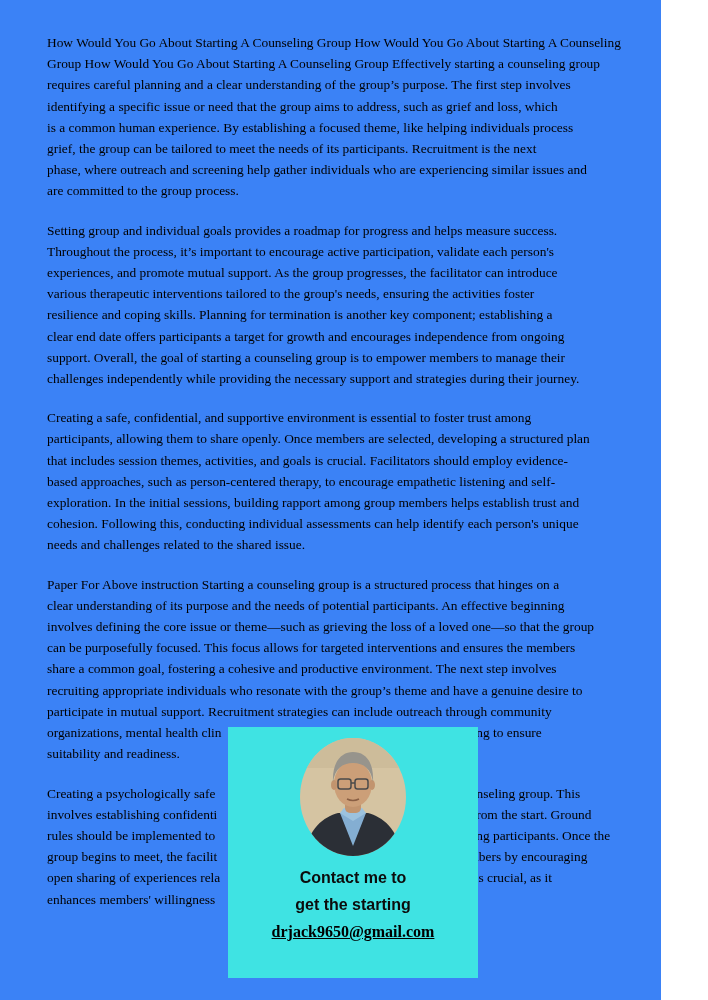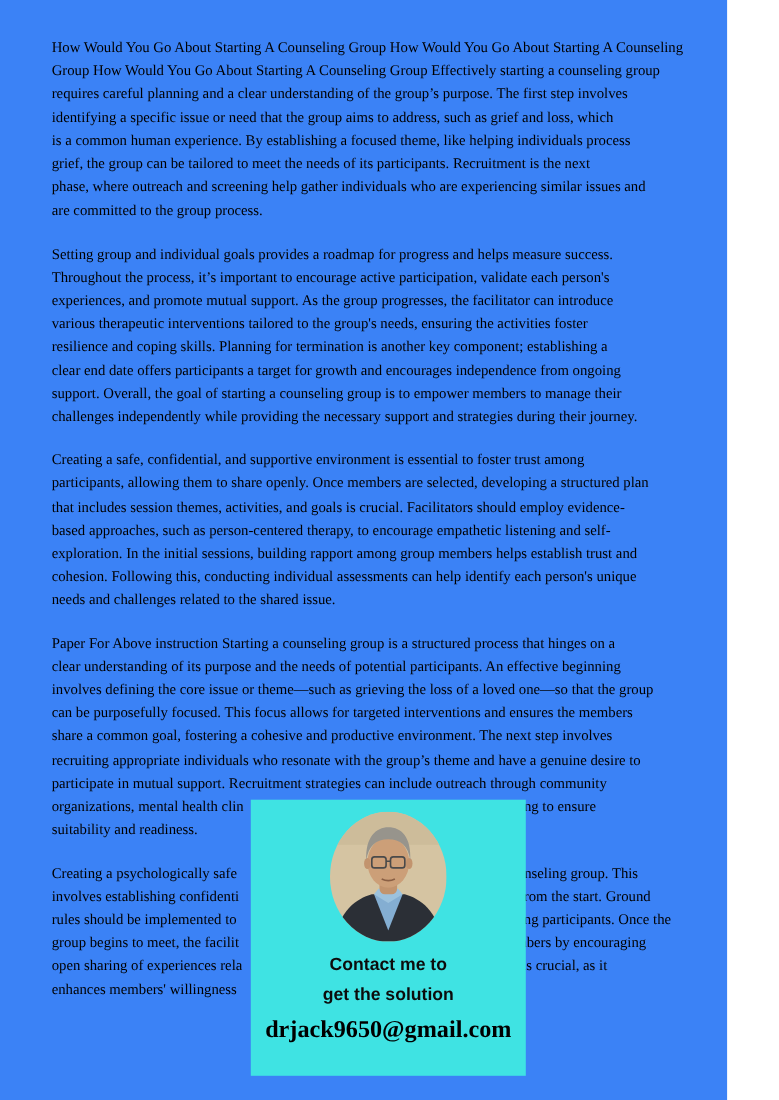"get the solution" div { text: solution -> starting }
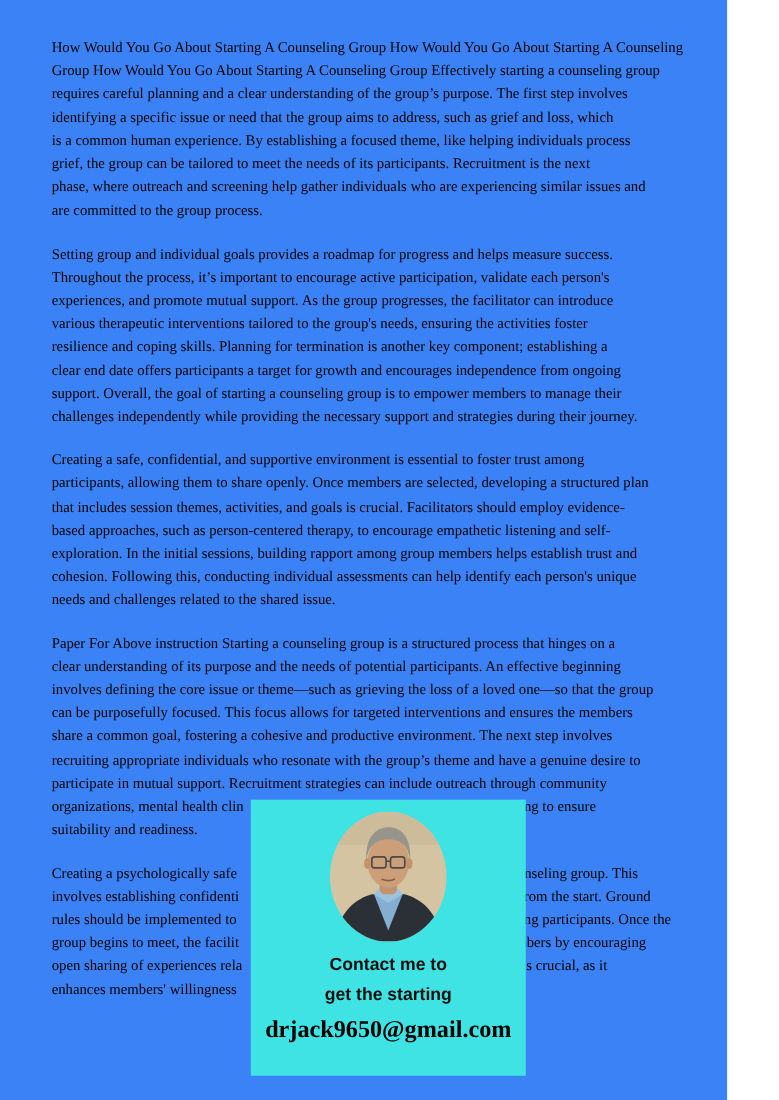"drjack9650@gmail.com" .contact-email { font-size: 22px -> 16px; text-decoration: none -> underline }
